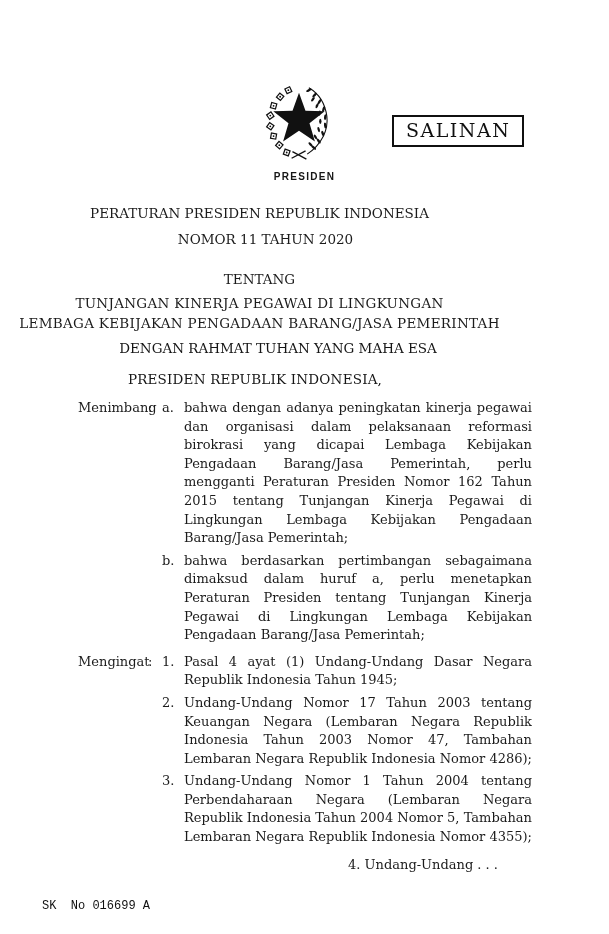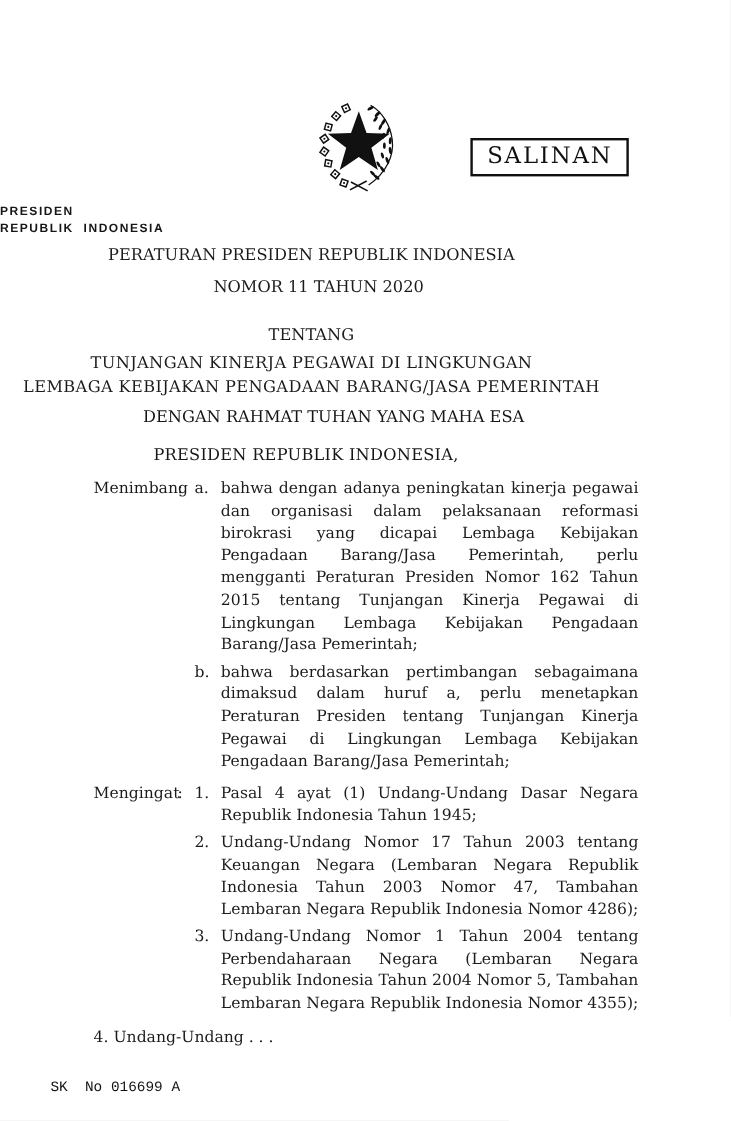"PRESIDEN" .letterhead { text-align: none -> center }
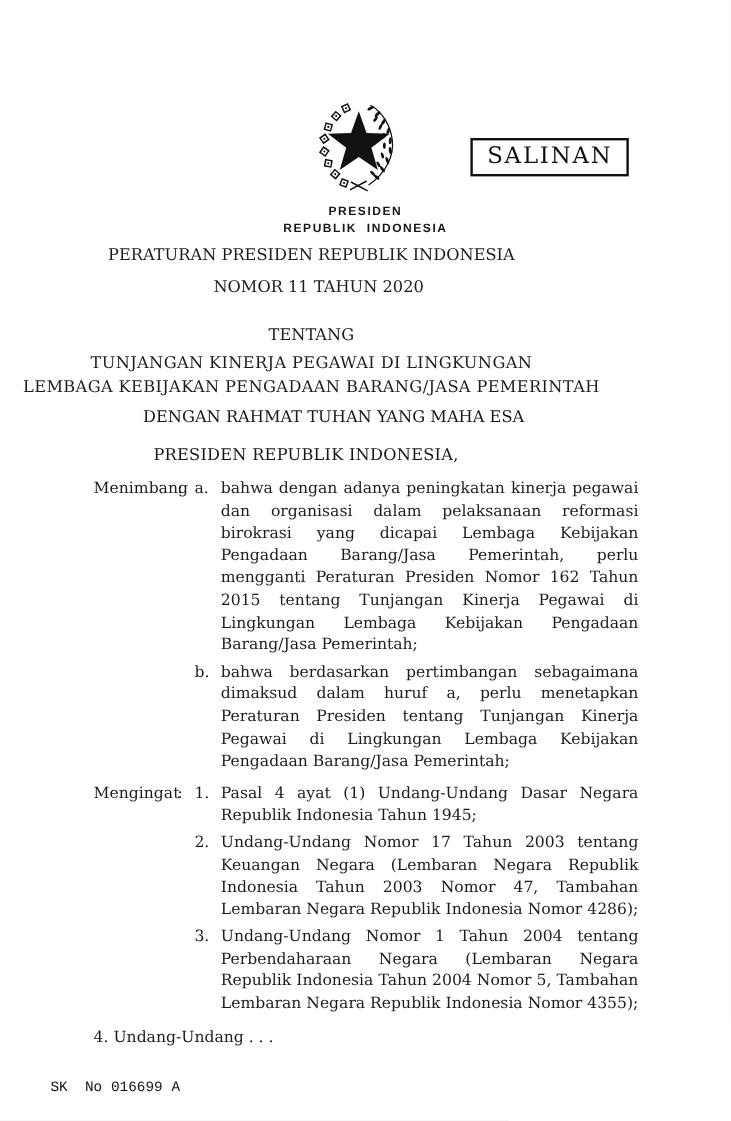"REPUBLIK INDONESIA" div.lh2 { html: <div>REPUBLIK INDONESIA</div> -> none }
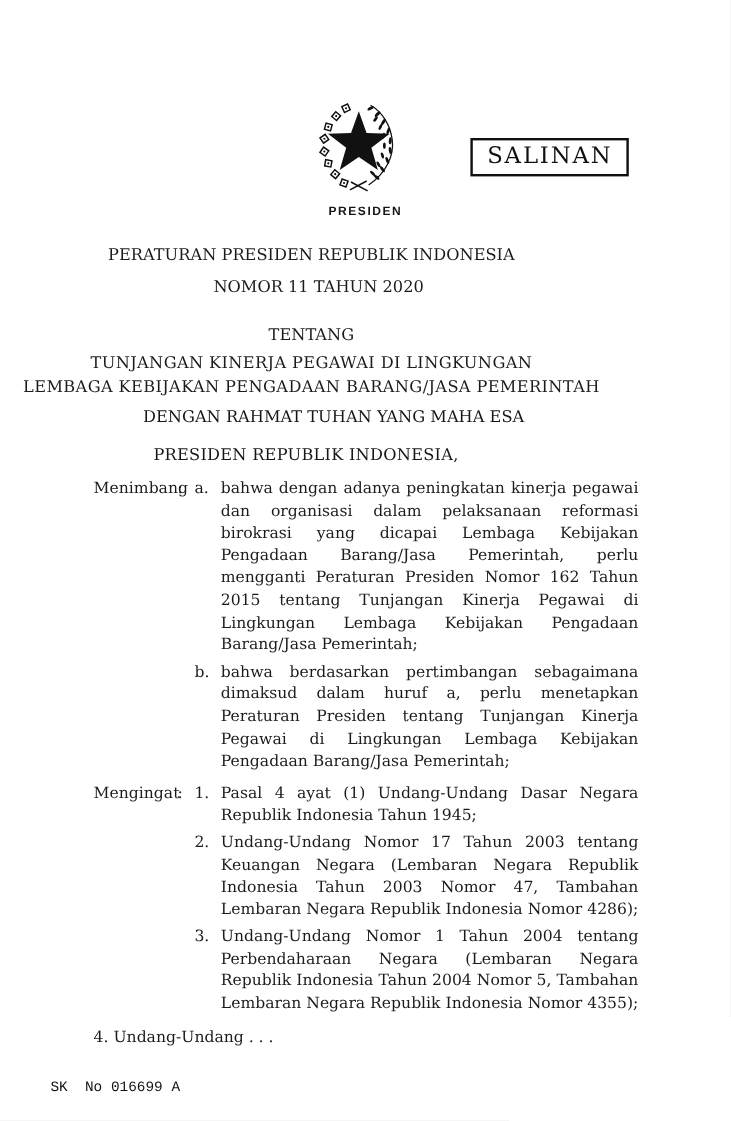"4. Undang-Undang . . ." .catchword { text-align: left -> right }
